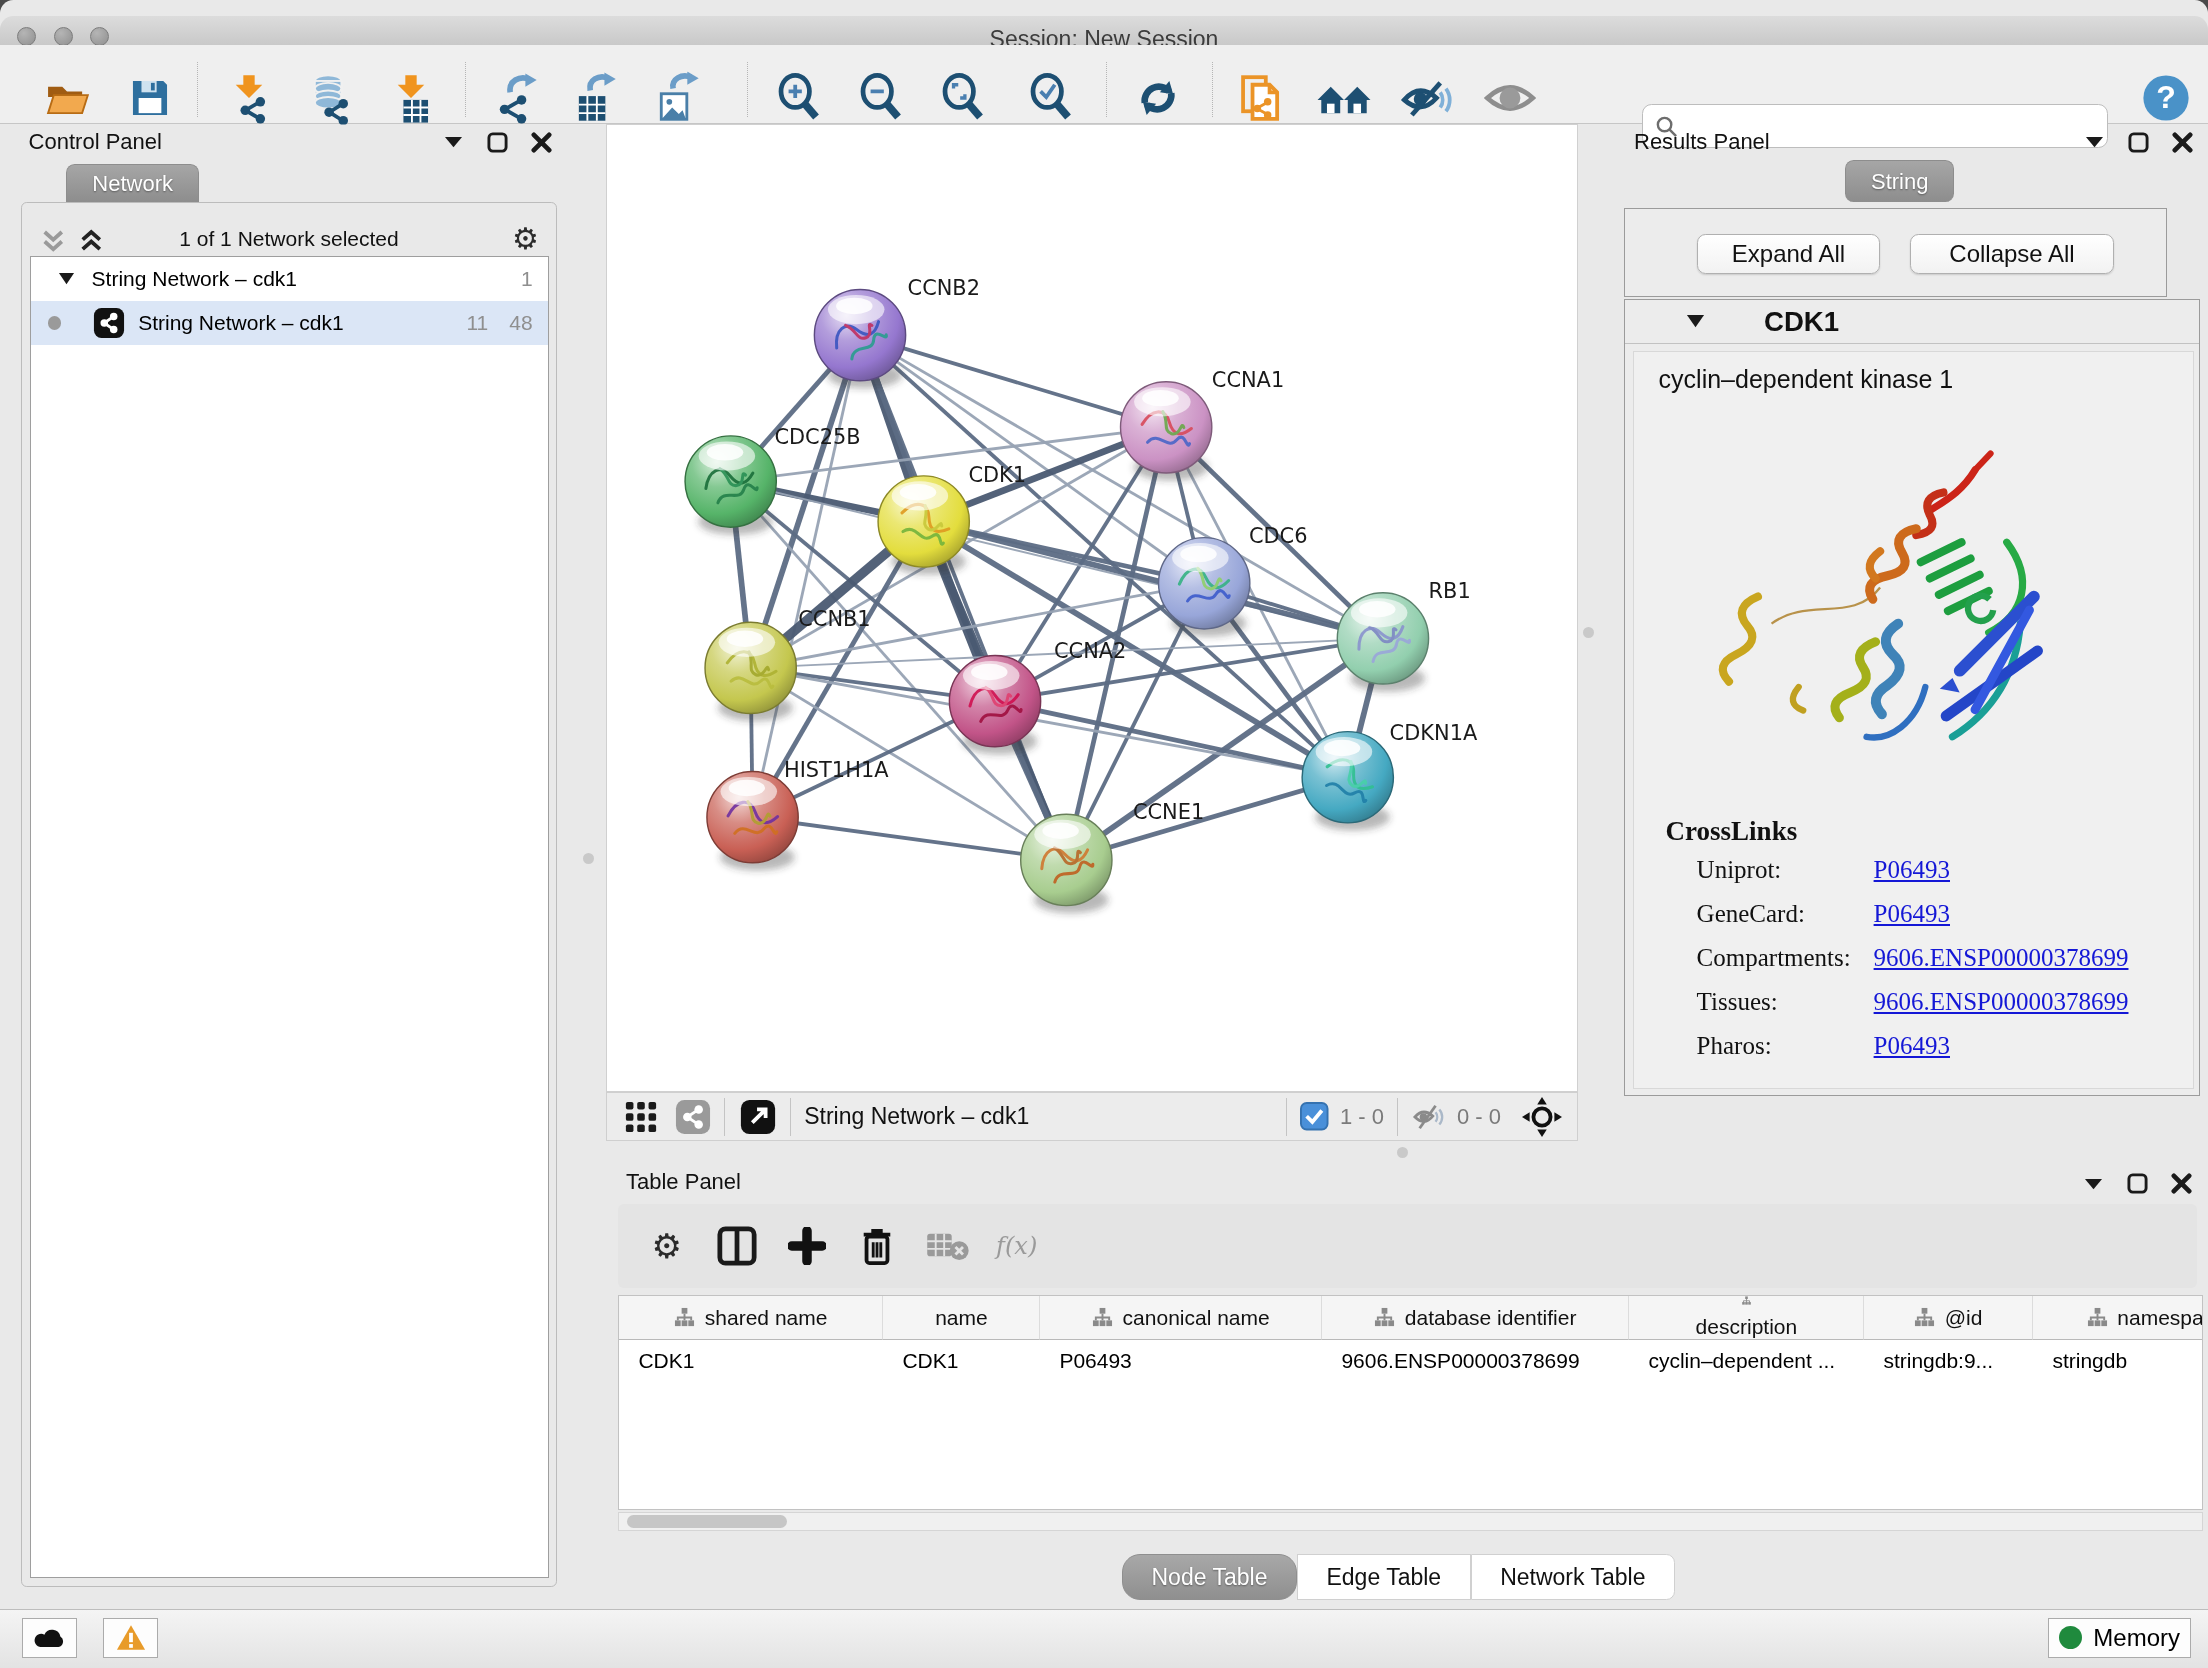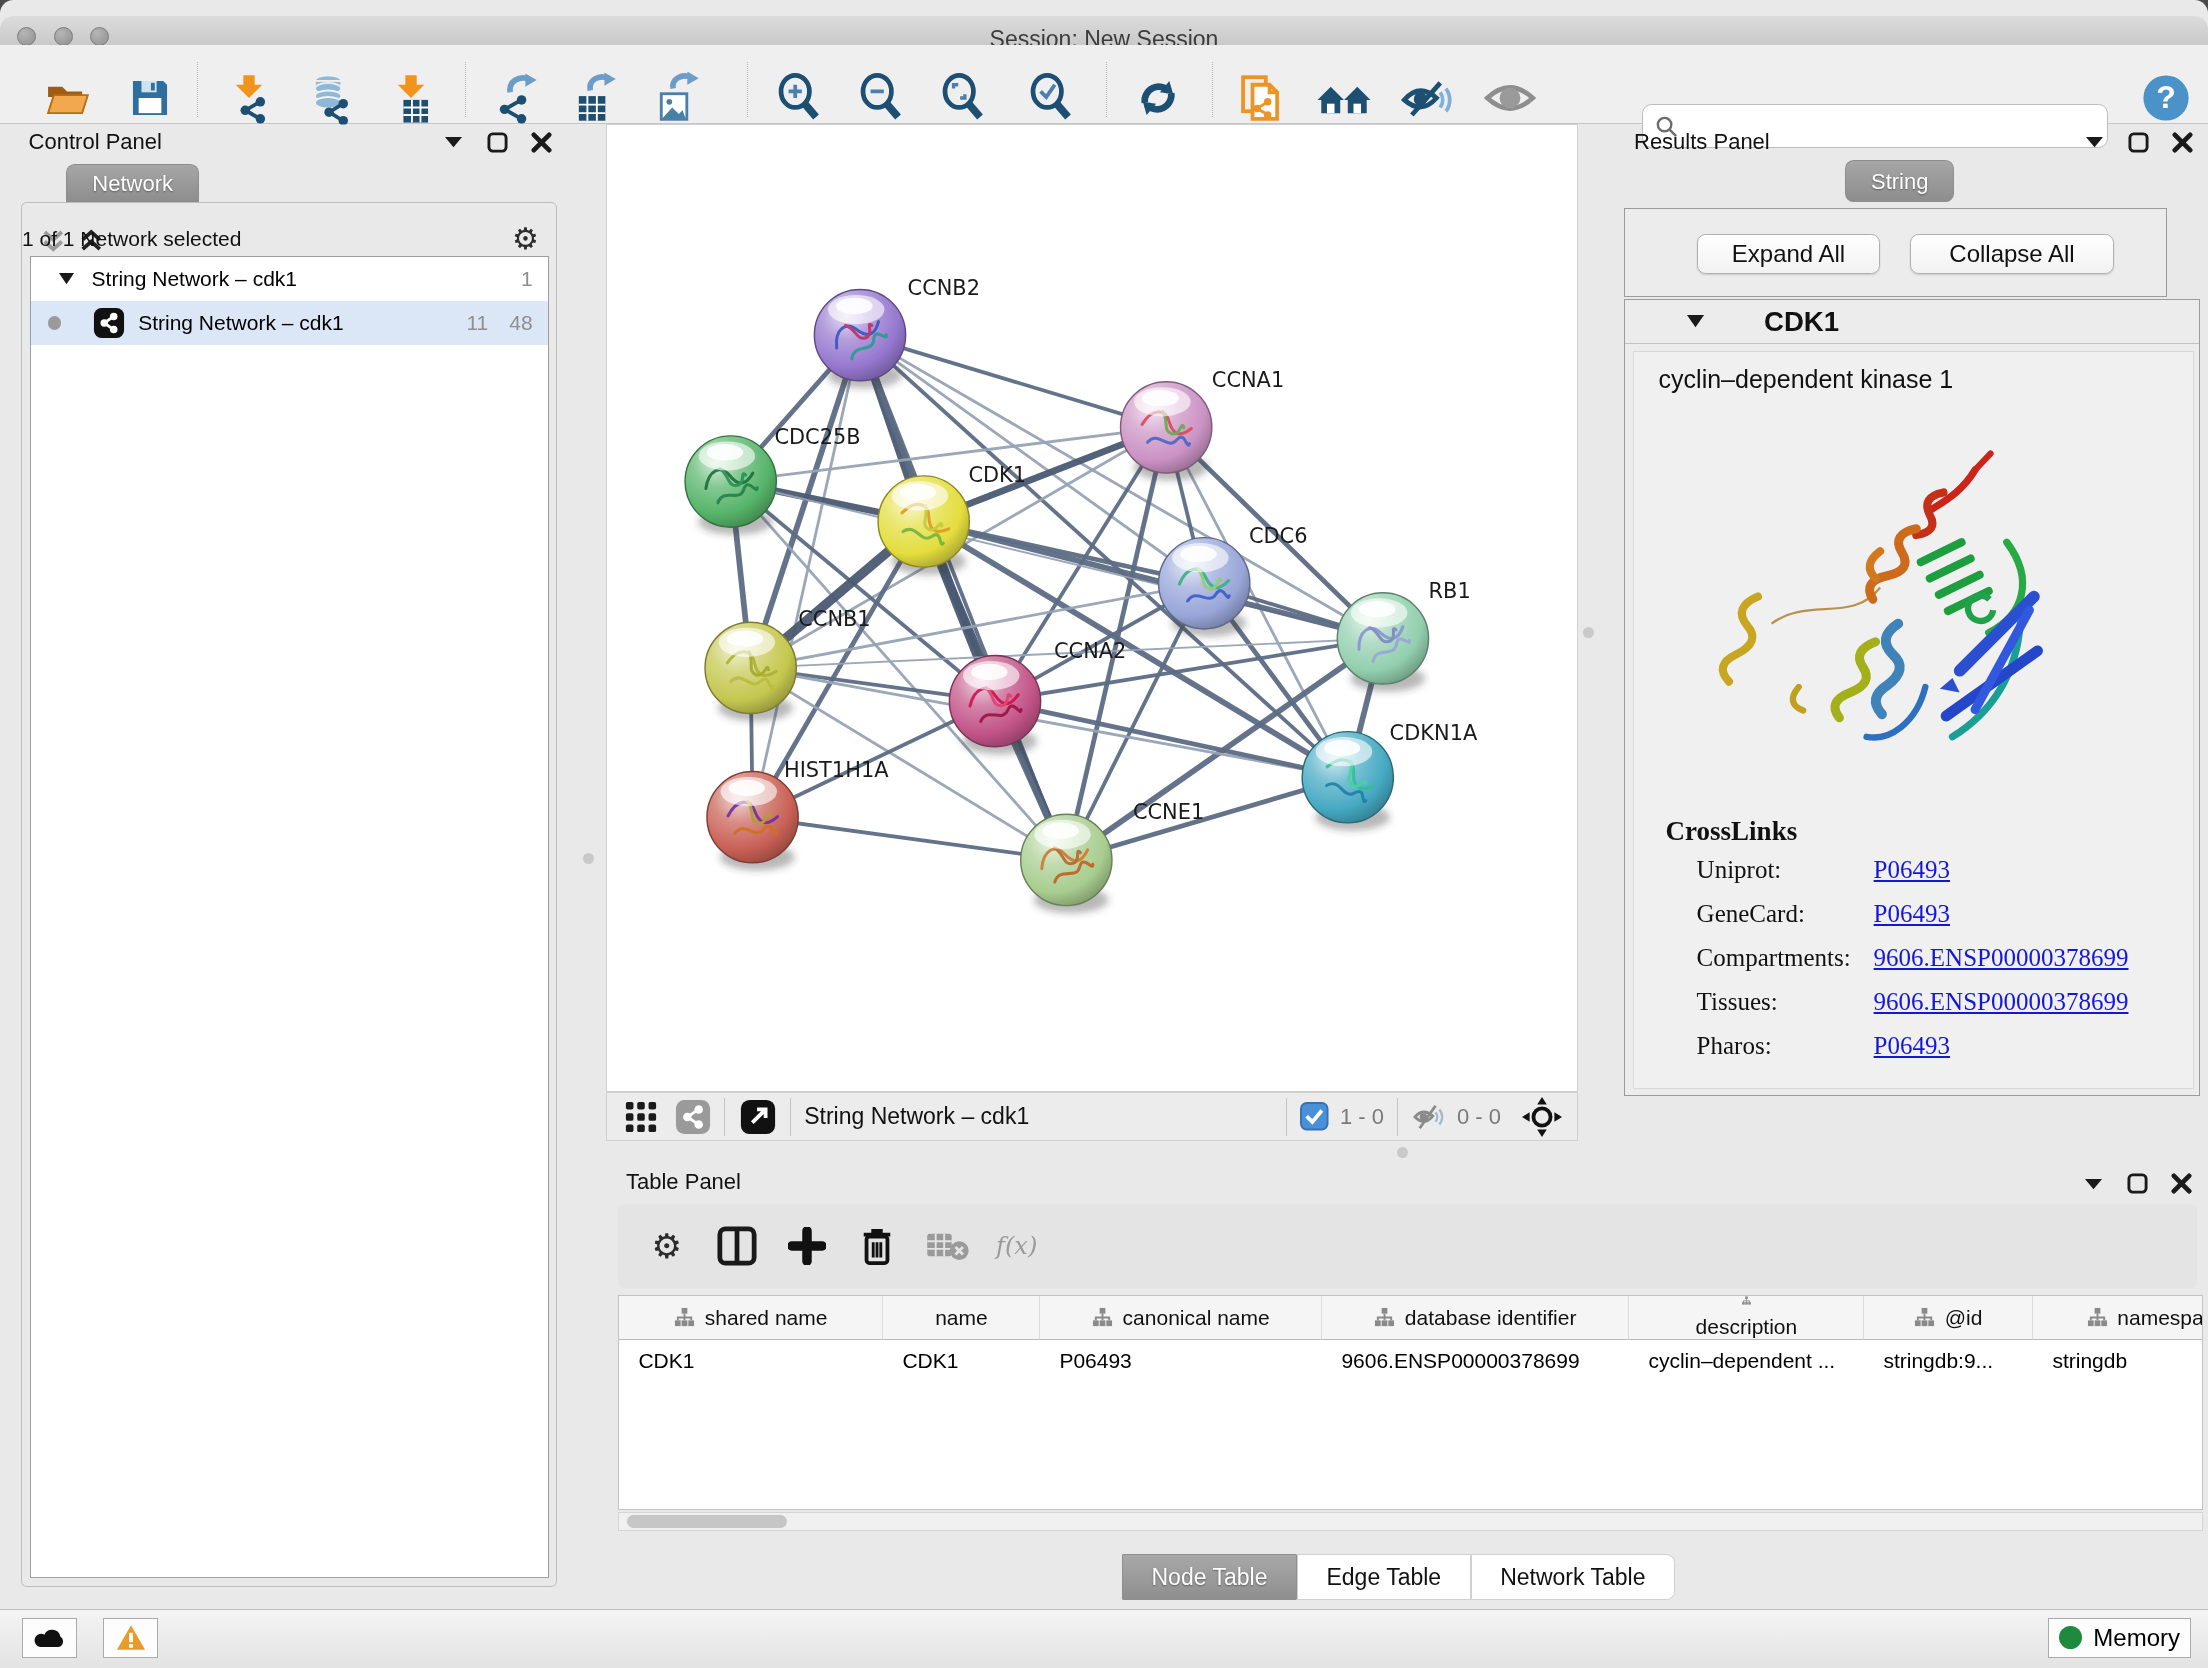"1 of 1 Network selected" div { text-align: left -> center }
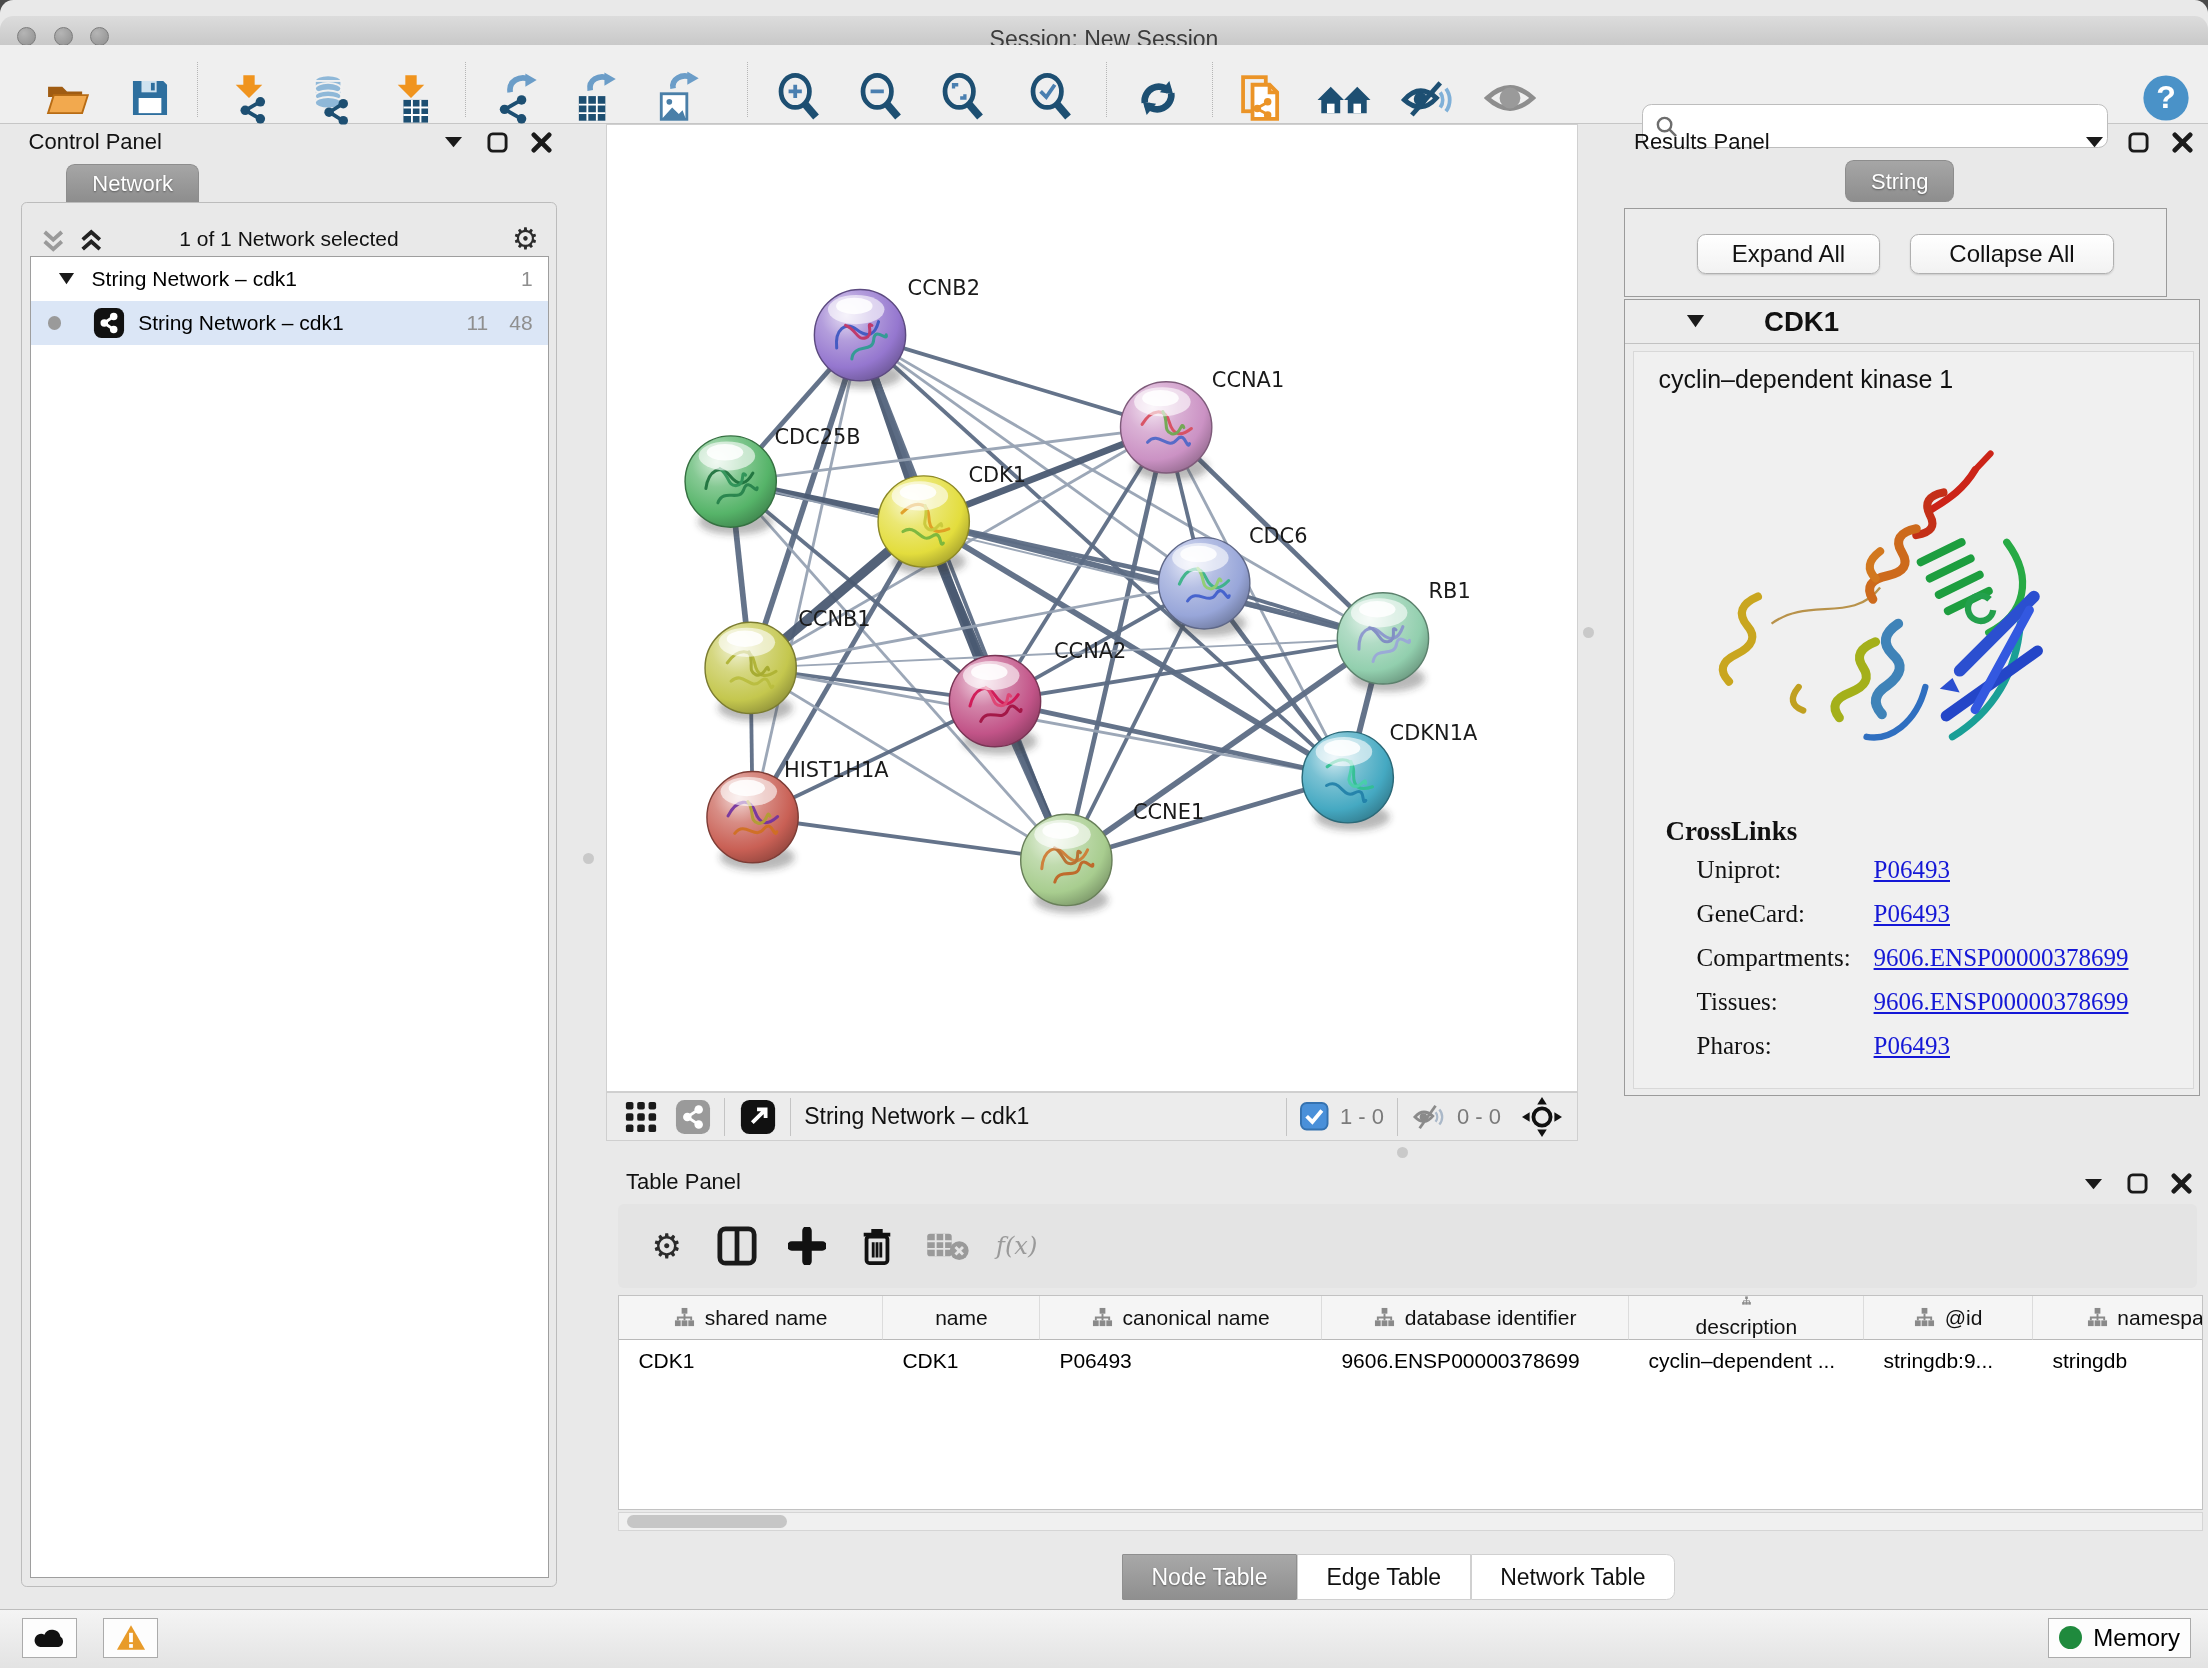"Node Table" .btab.sel { border-radius: 1px -> 18px }
